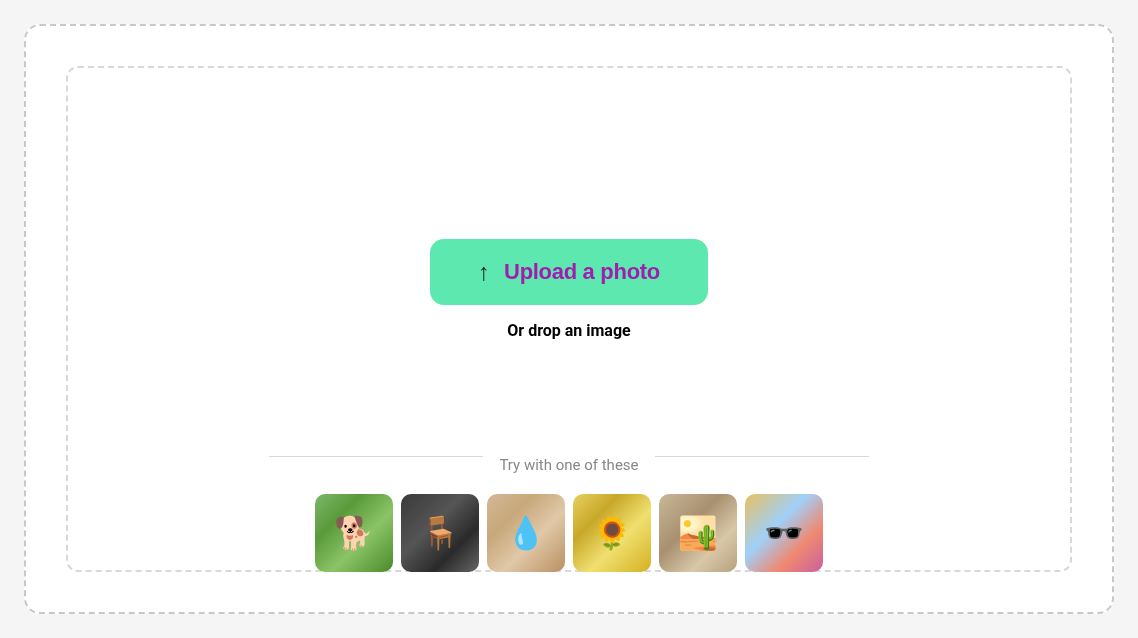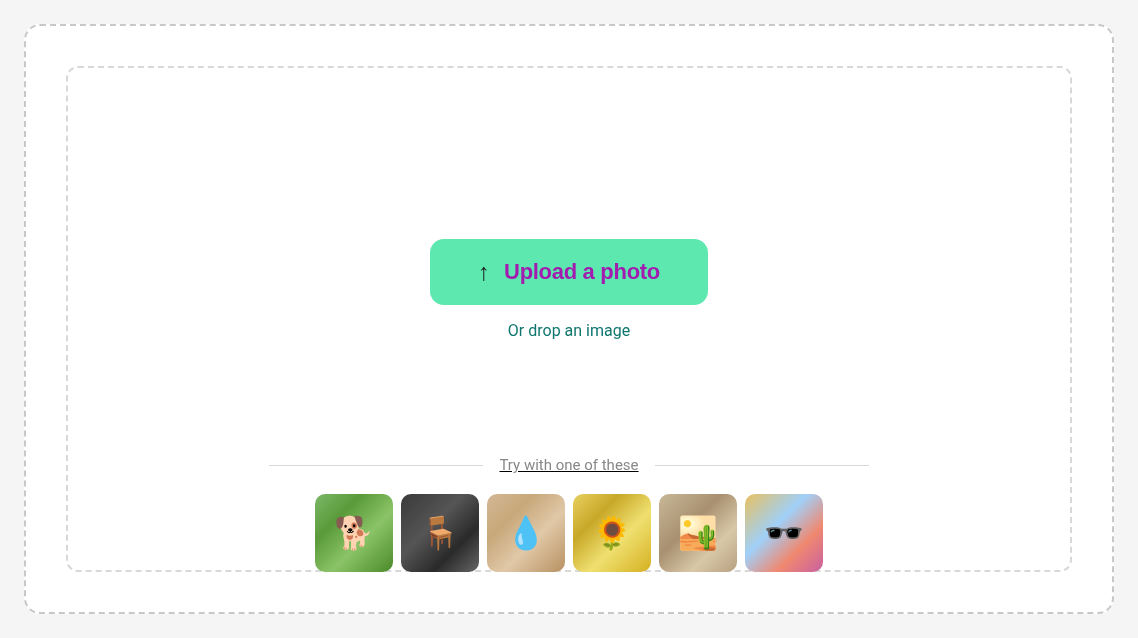"Or drop an image" .drop-text { color: #0f766e -> #000000; font-weight: 400 -> 700 }
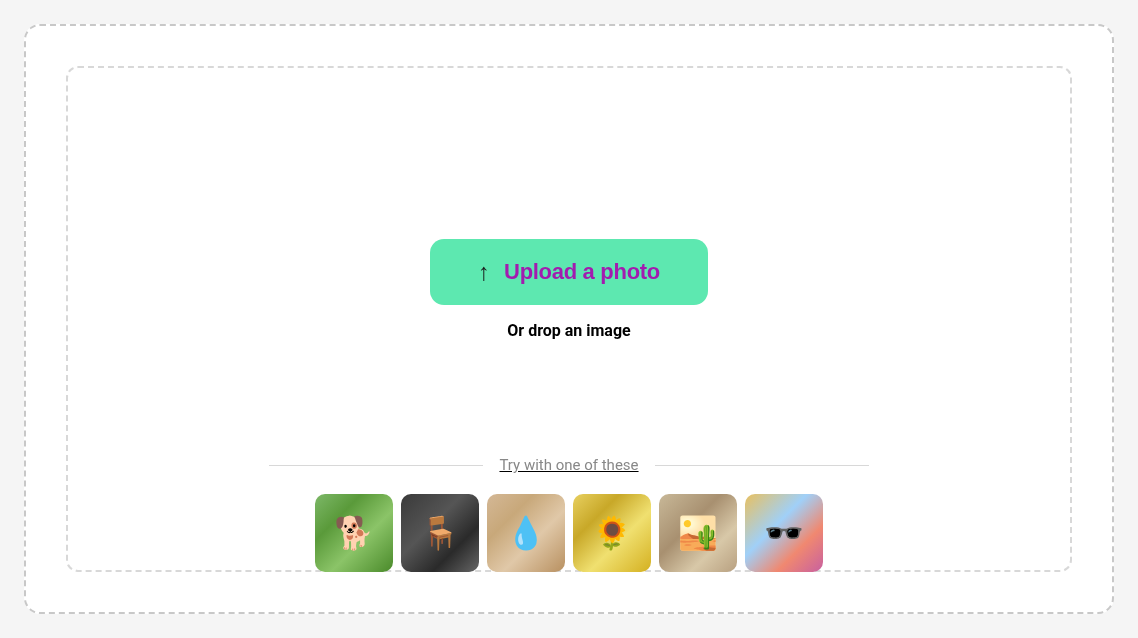"Try with one of these" .try-divider-row { align-items: center -> none; text-decoration: underline -> none }
